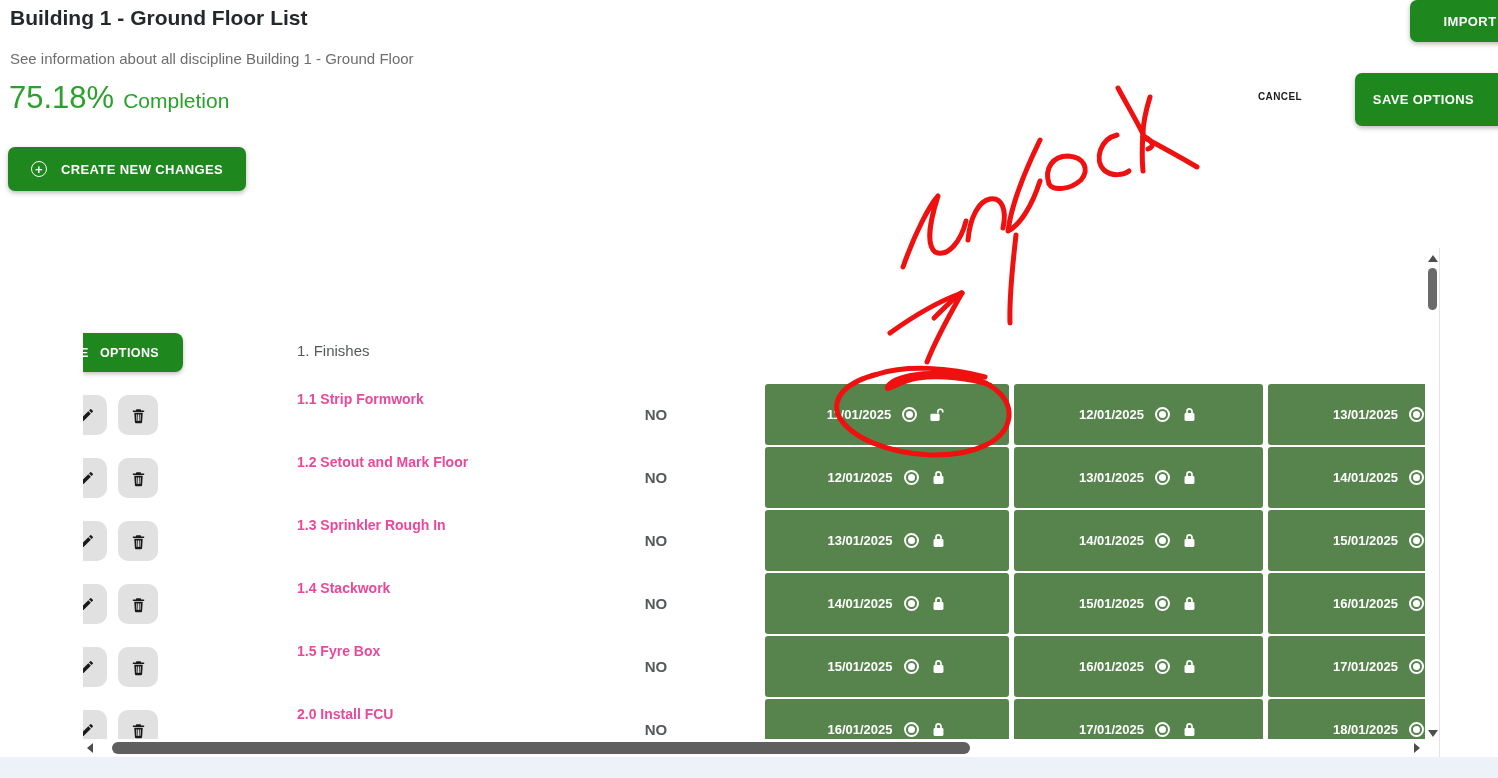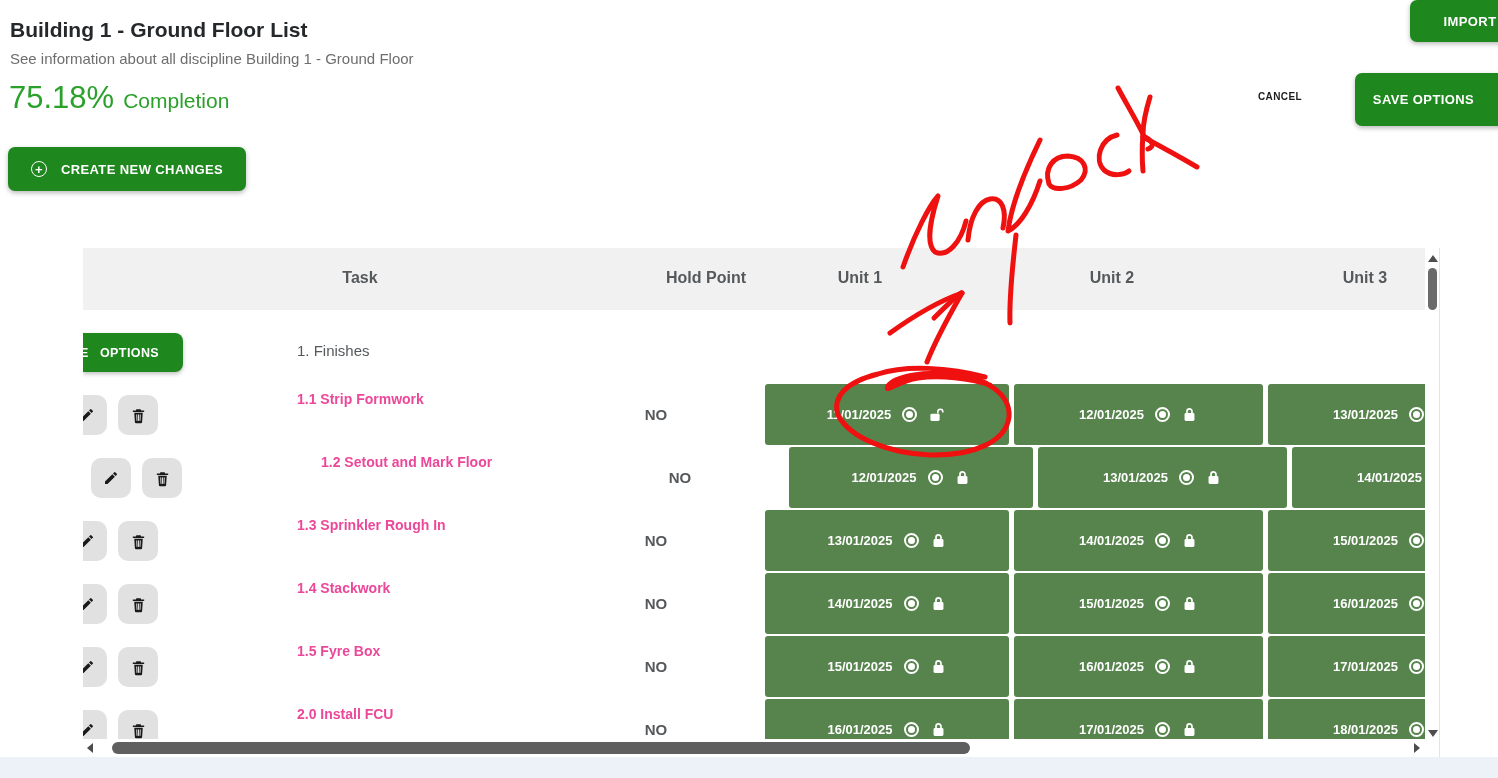"Building 1 - Ground Floor" .page-title { margin-top: 12px -> none }
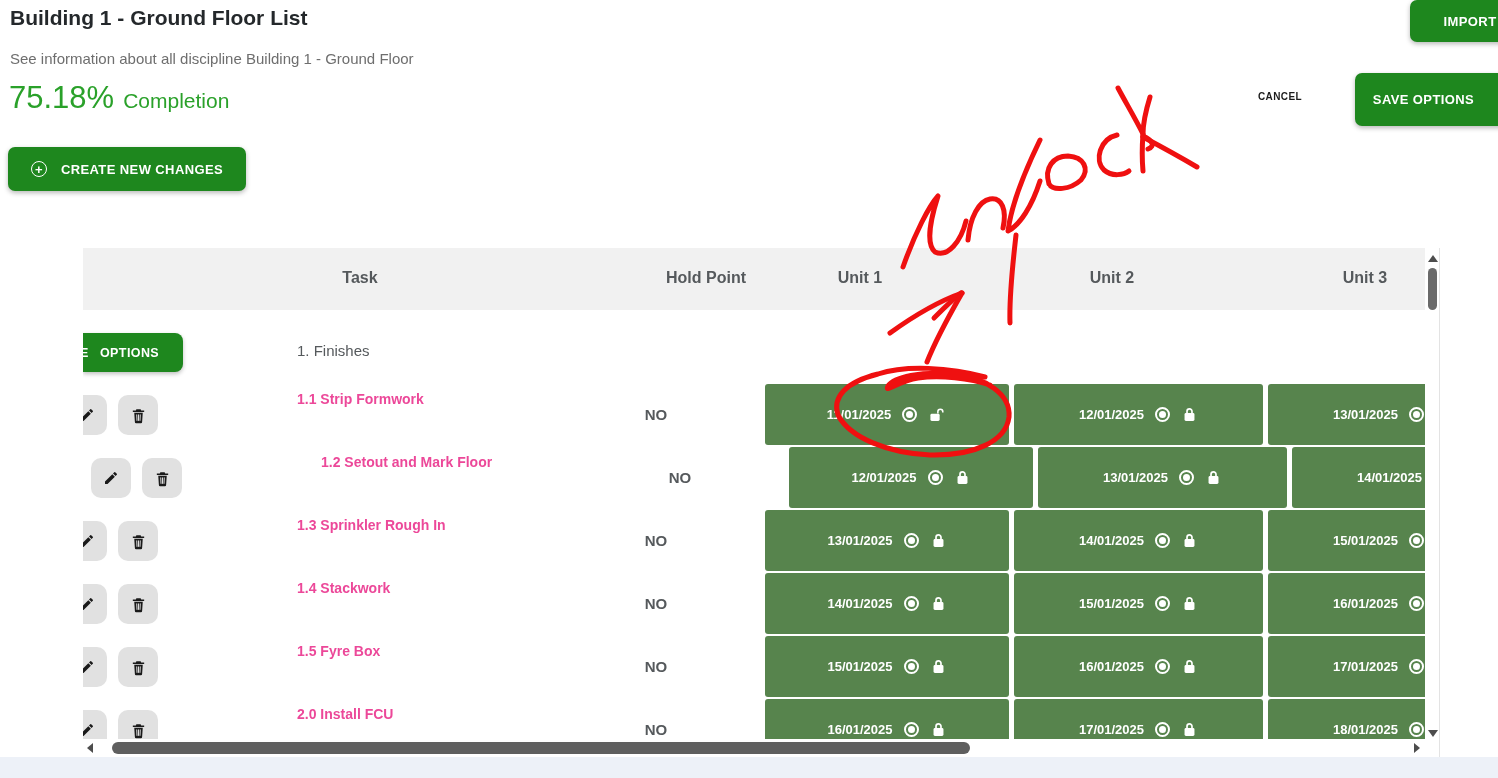"Task" div.table-header { html: <div> <span>Task</span> <span>Hold Point</span> <span>Unit 1</span> <span>Unit 2</span> <span>Unit 3</span> </div> -> none }
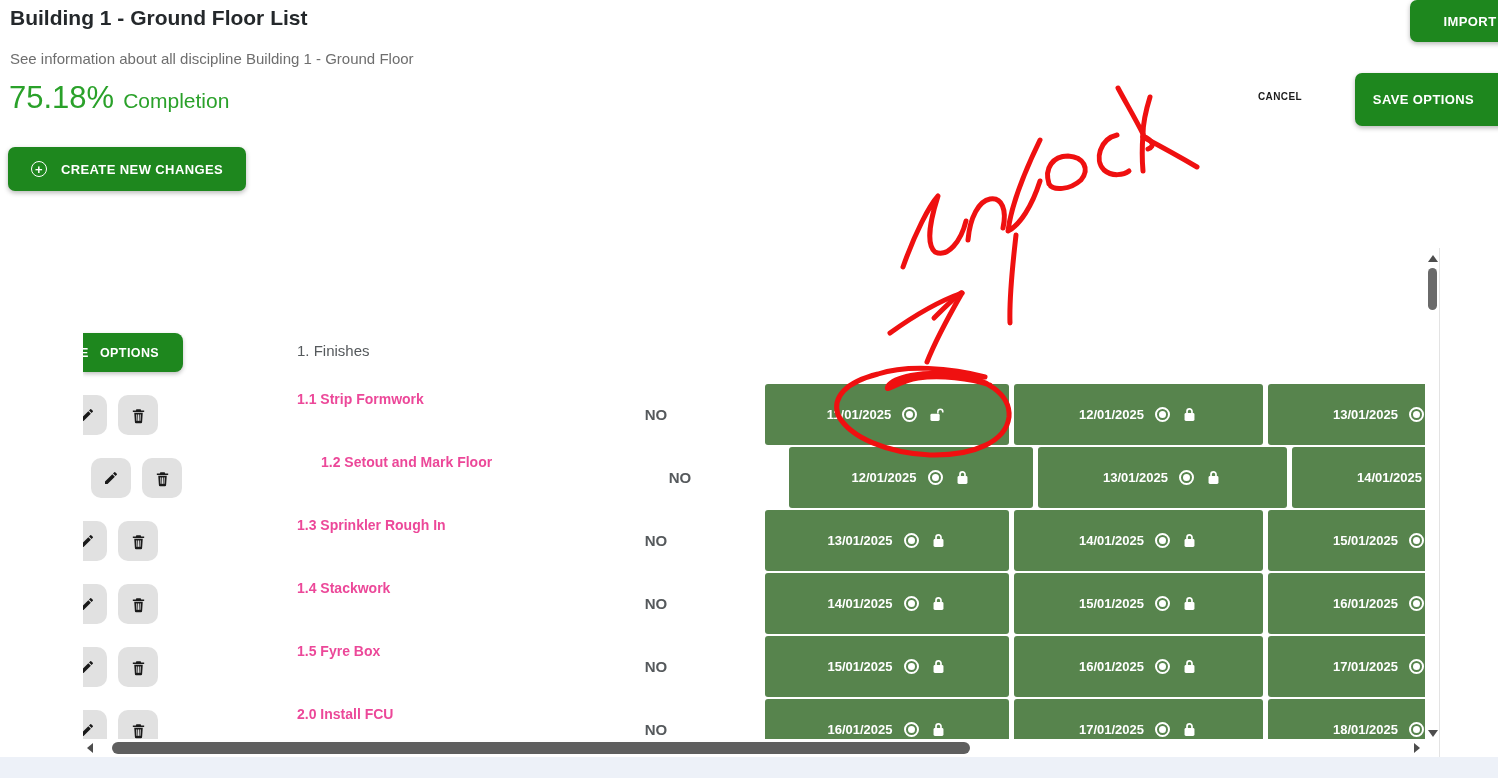"1.2 Setout and Mark Floor" div.task-row { margin-left: 24px -> none }
